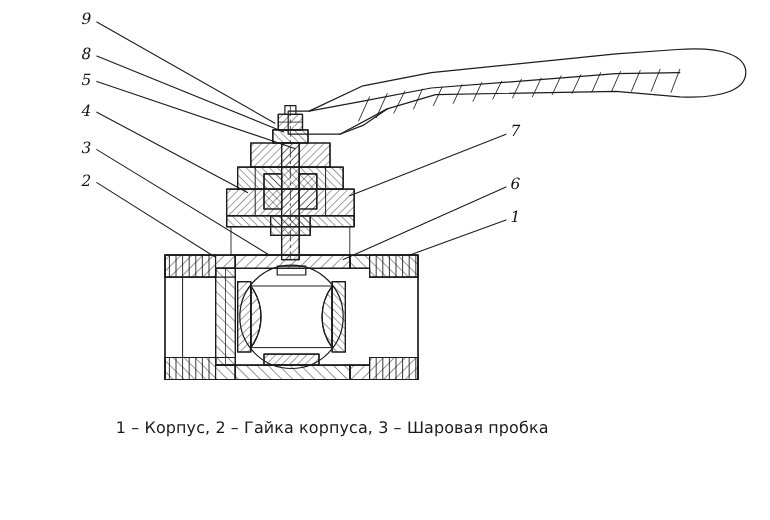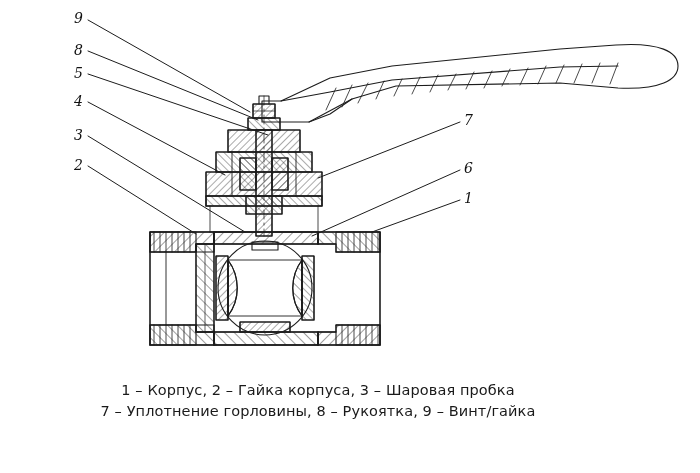"1 – Корпус, 2 –" .caption { left: 16px -> 0 }
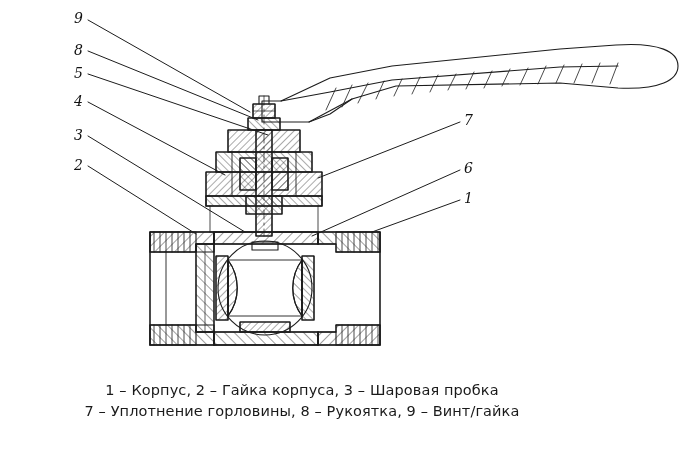"7 – Уплотнение горловины, 8" span.cap-line { html: <span>7 – Уплотнение горловины, 8 – Рукоятка, 9 – Винт/гайка</span> -> none }
